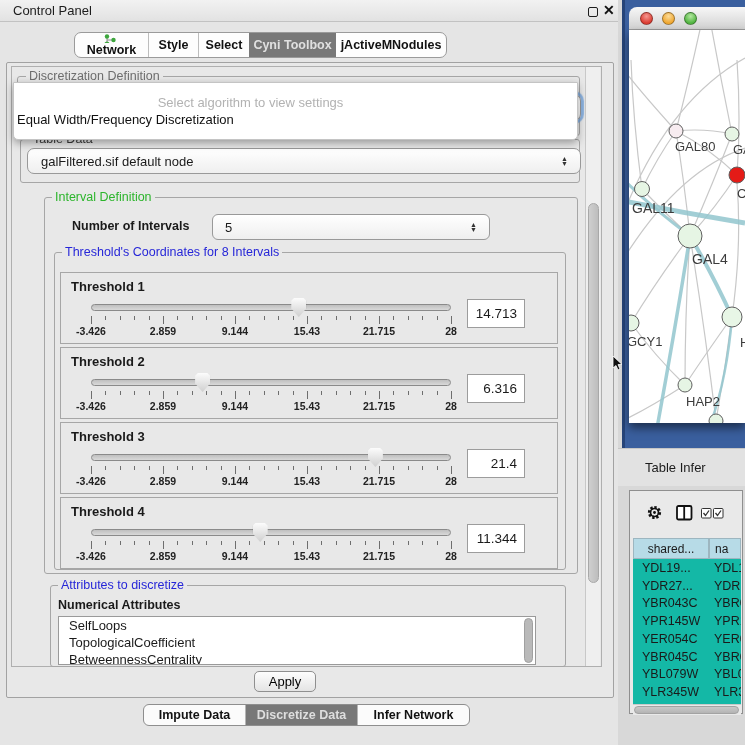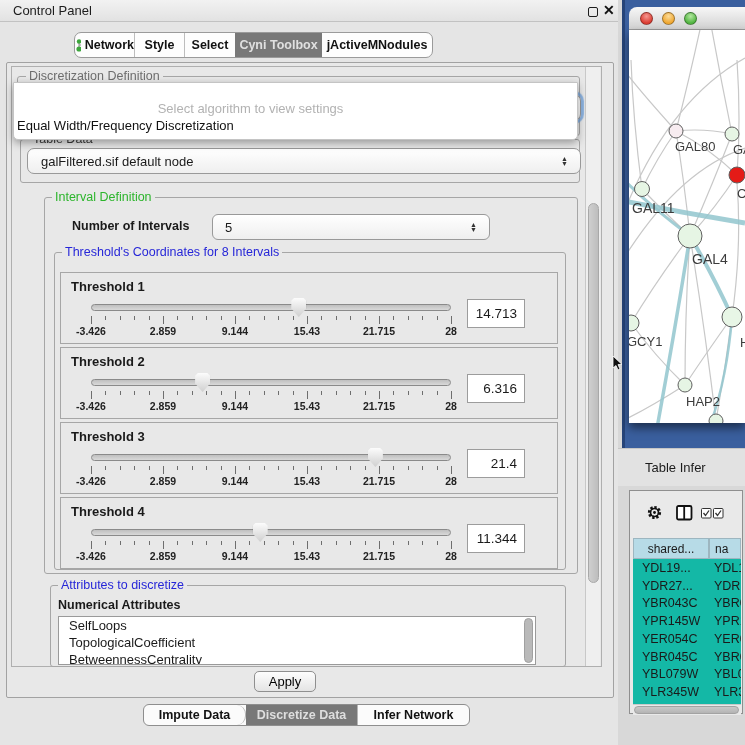"Network" div.seg { flex-direction: none -> column; width: 60px -> 74px }
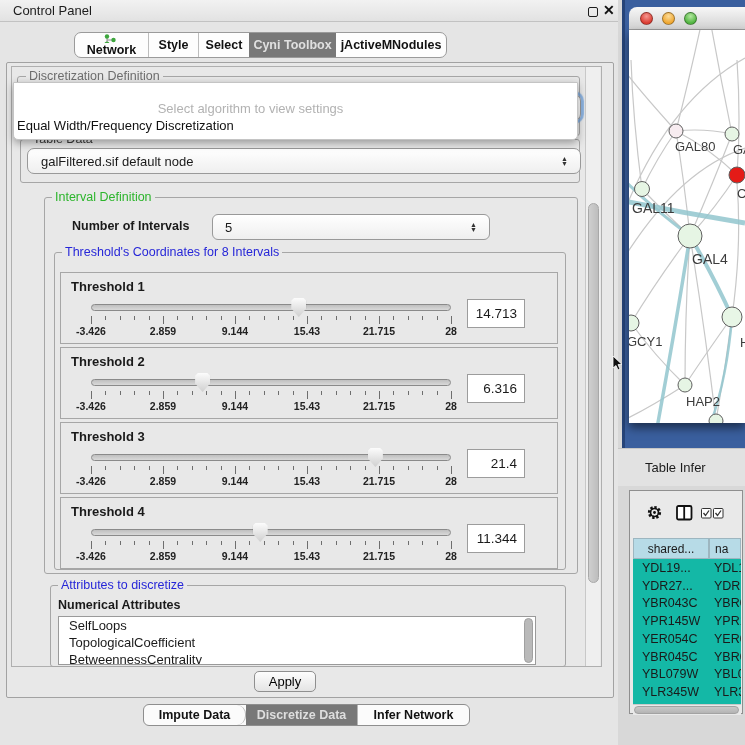"Select algorithm to view settings" .popup { padding-top: 18px -> 12px }
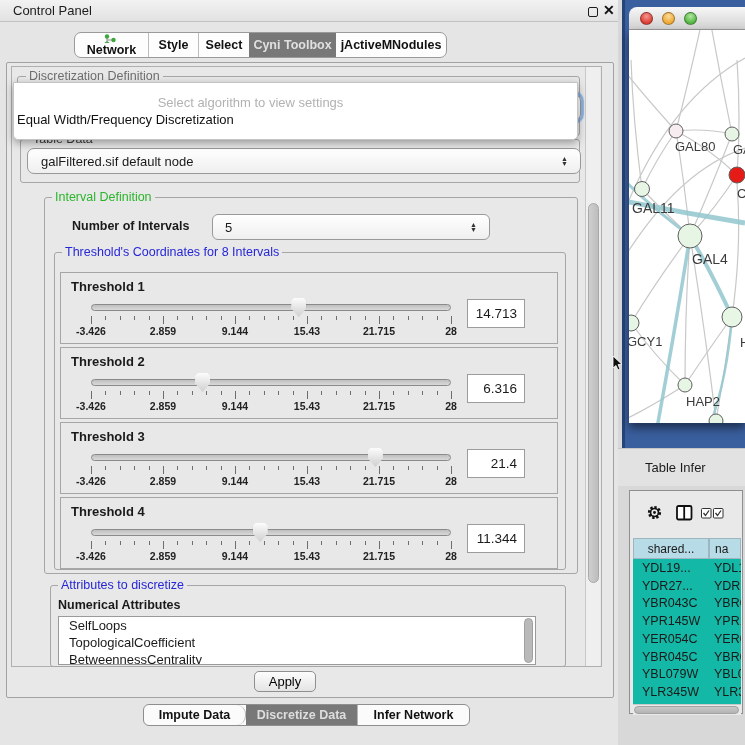"Impute Data" div.seg { border-radius: 9px -> none }
